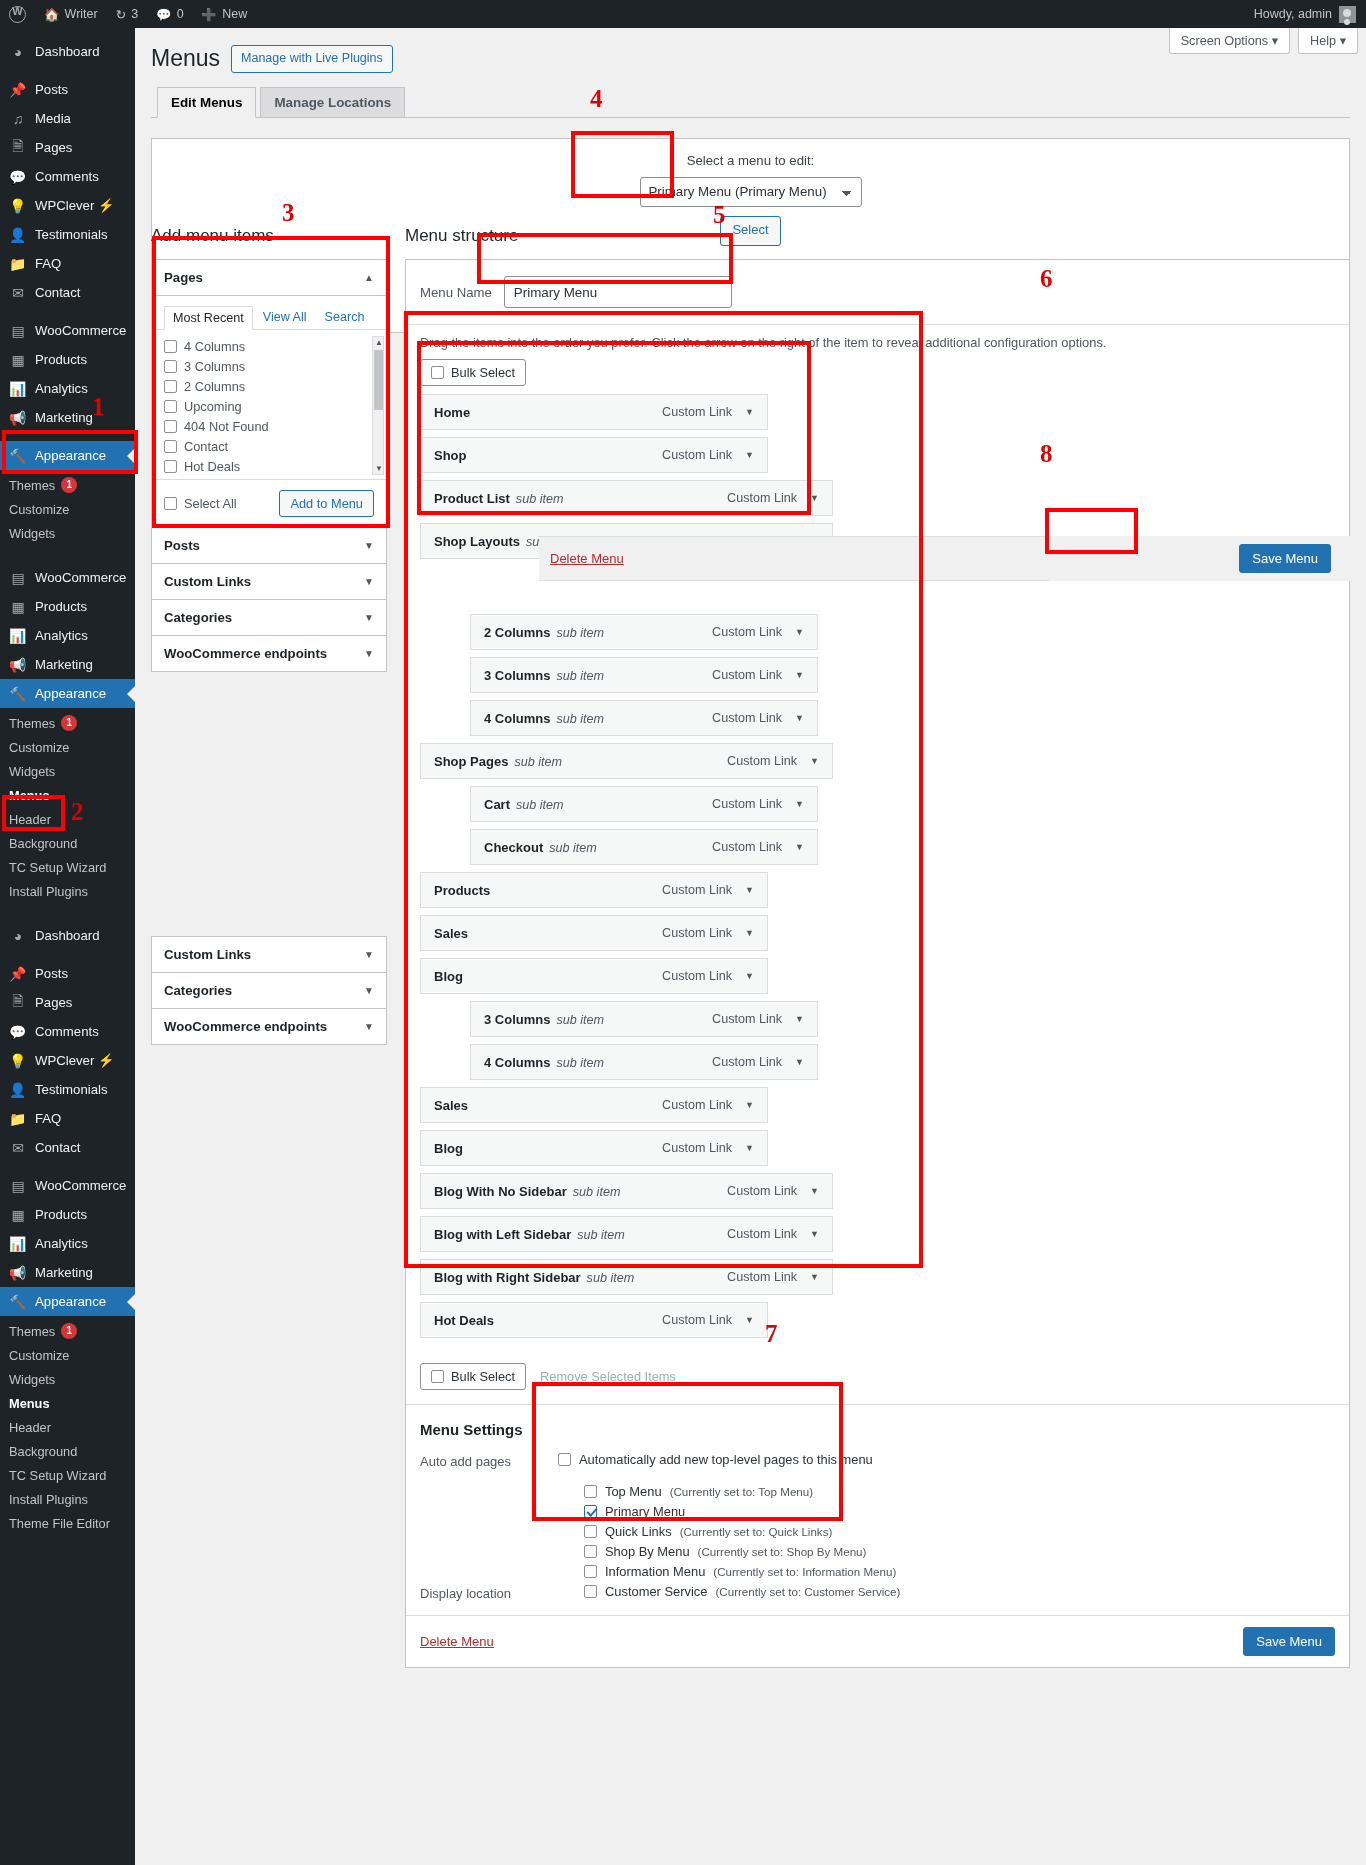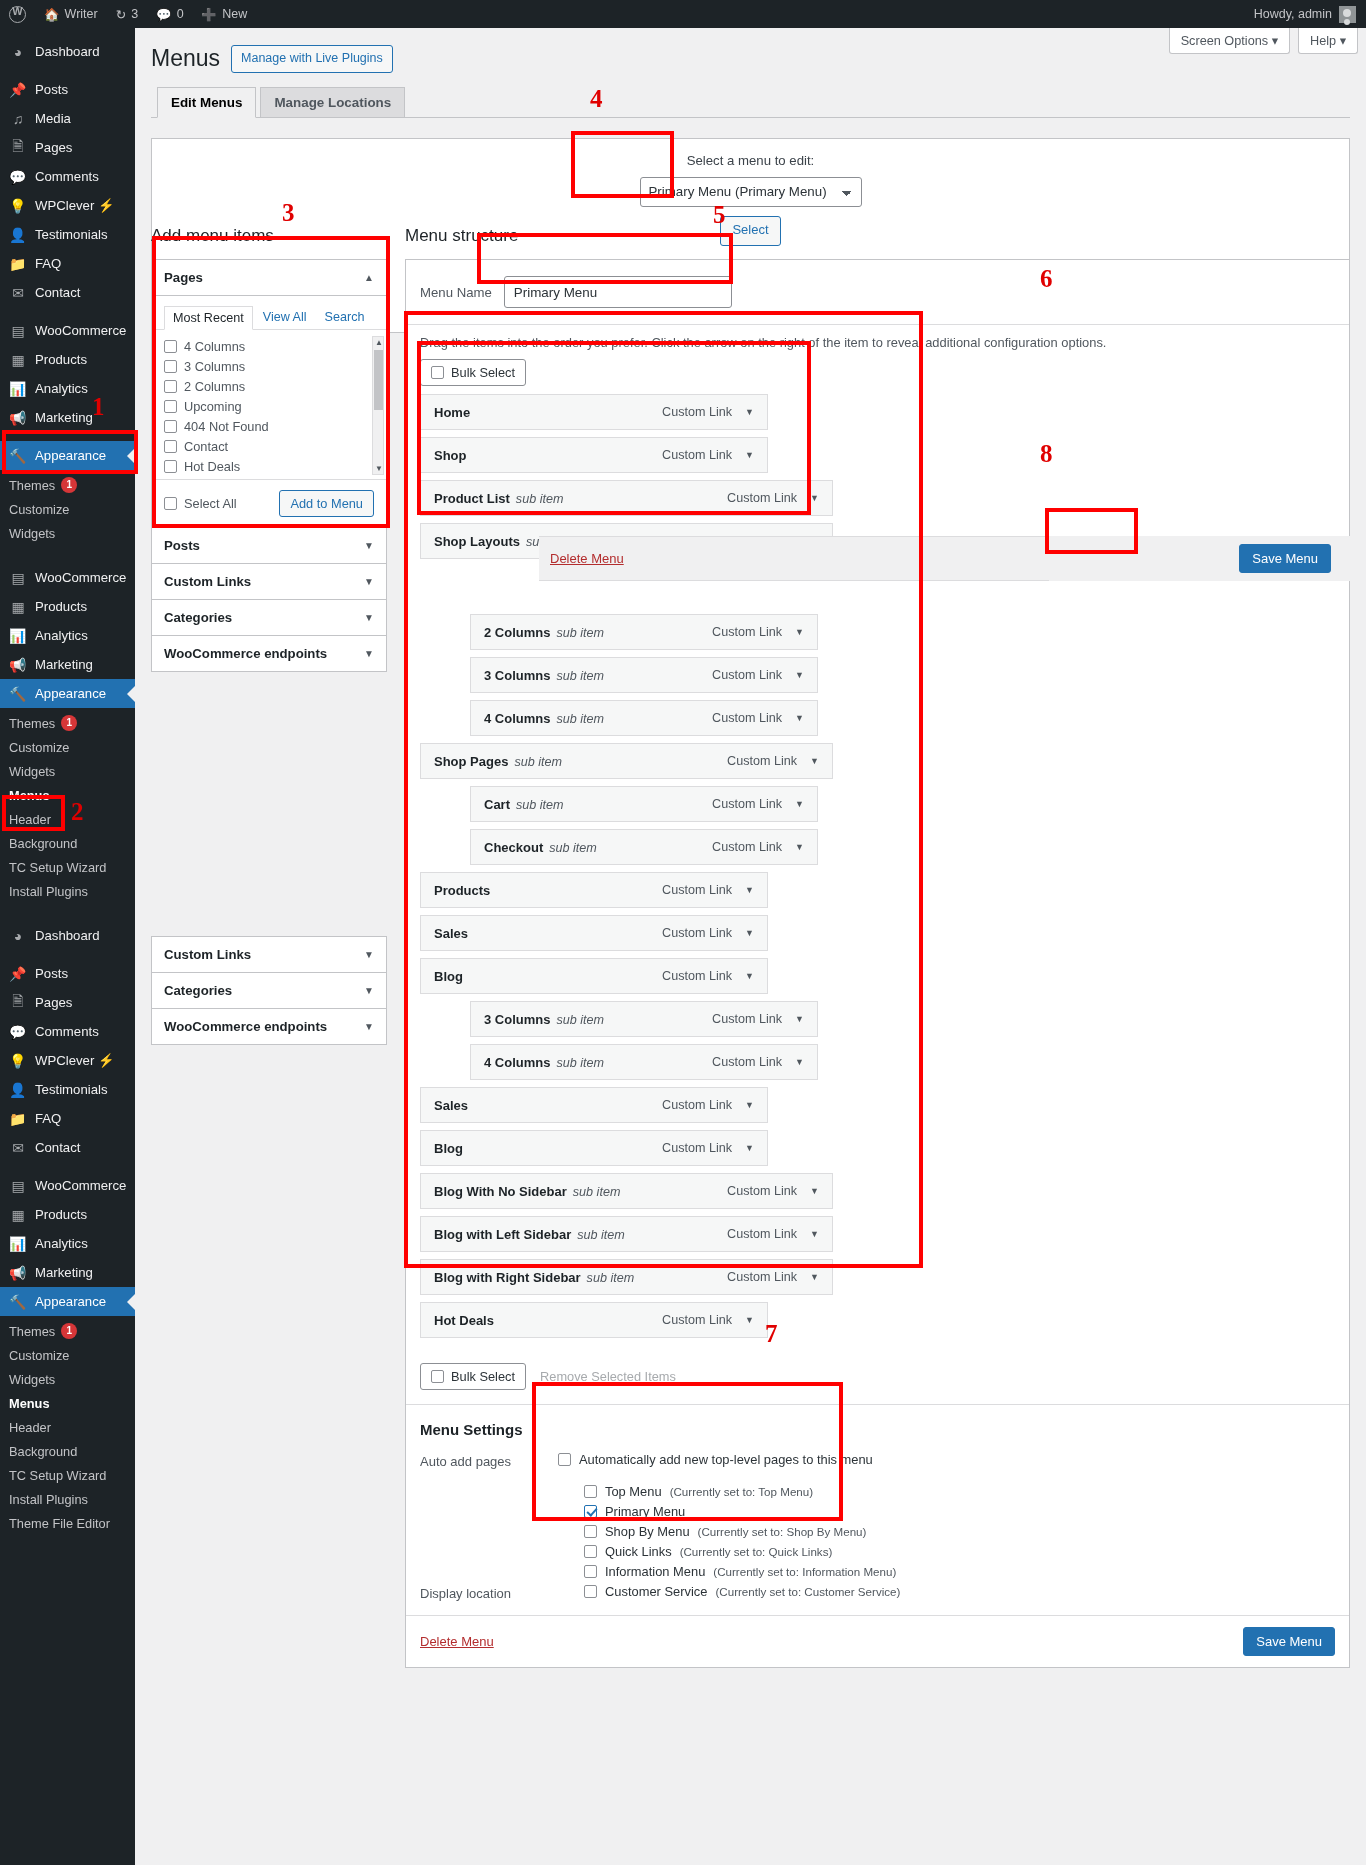"Shop By Menu" div.loc-row { order: before "Quick Links" -> after "Quick Links" }
